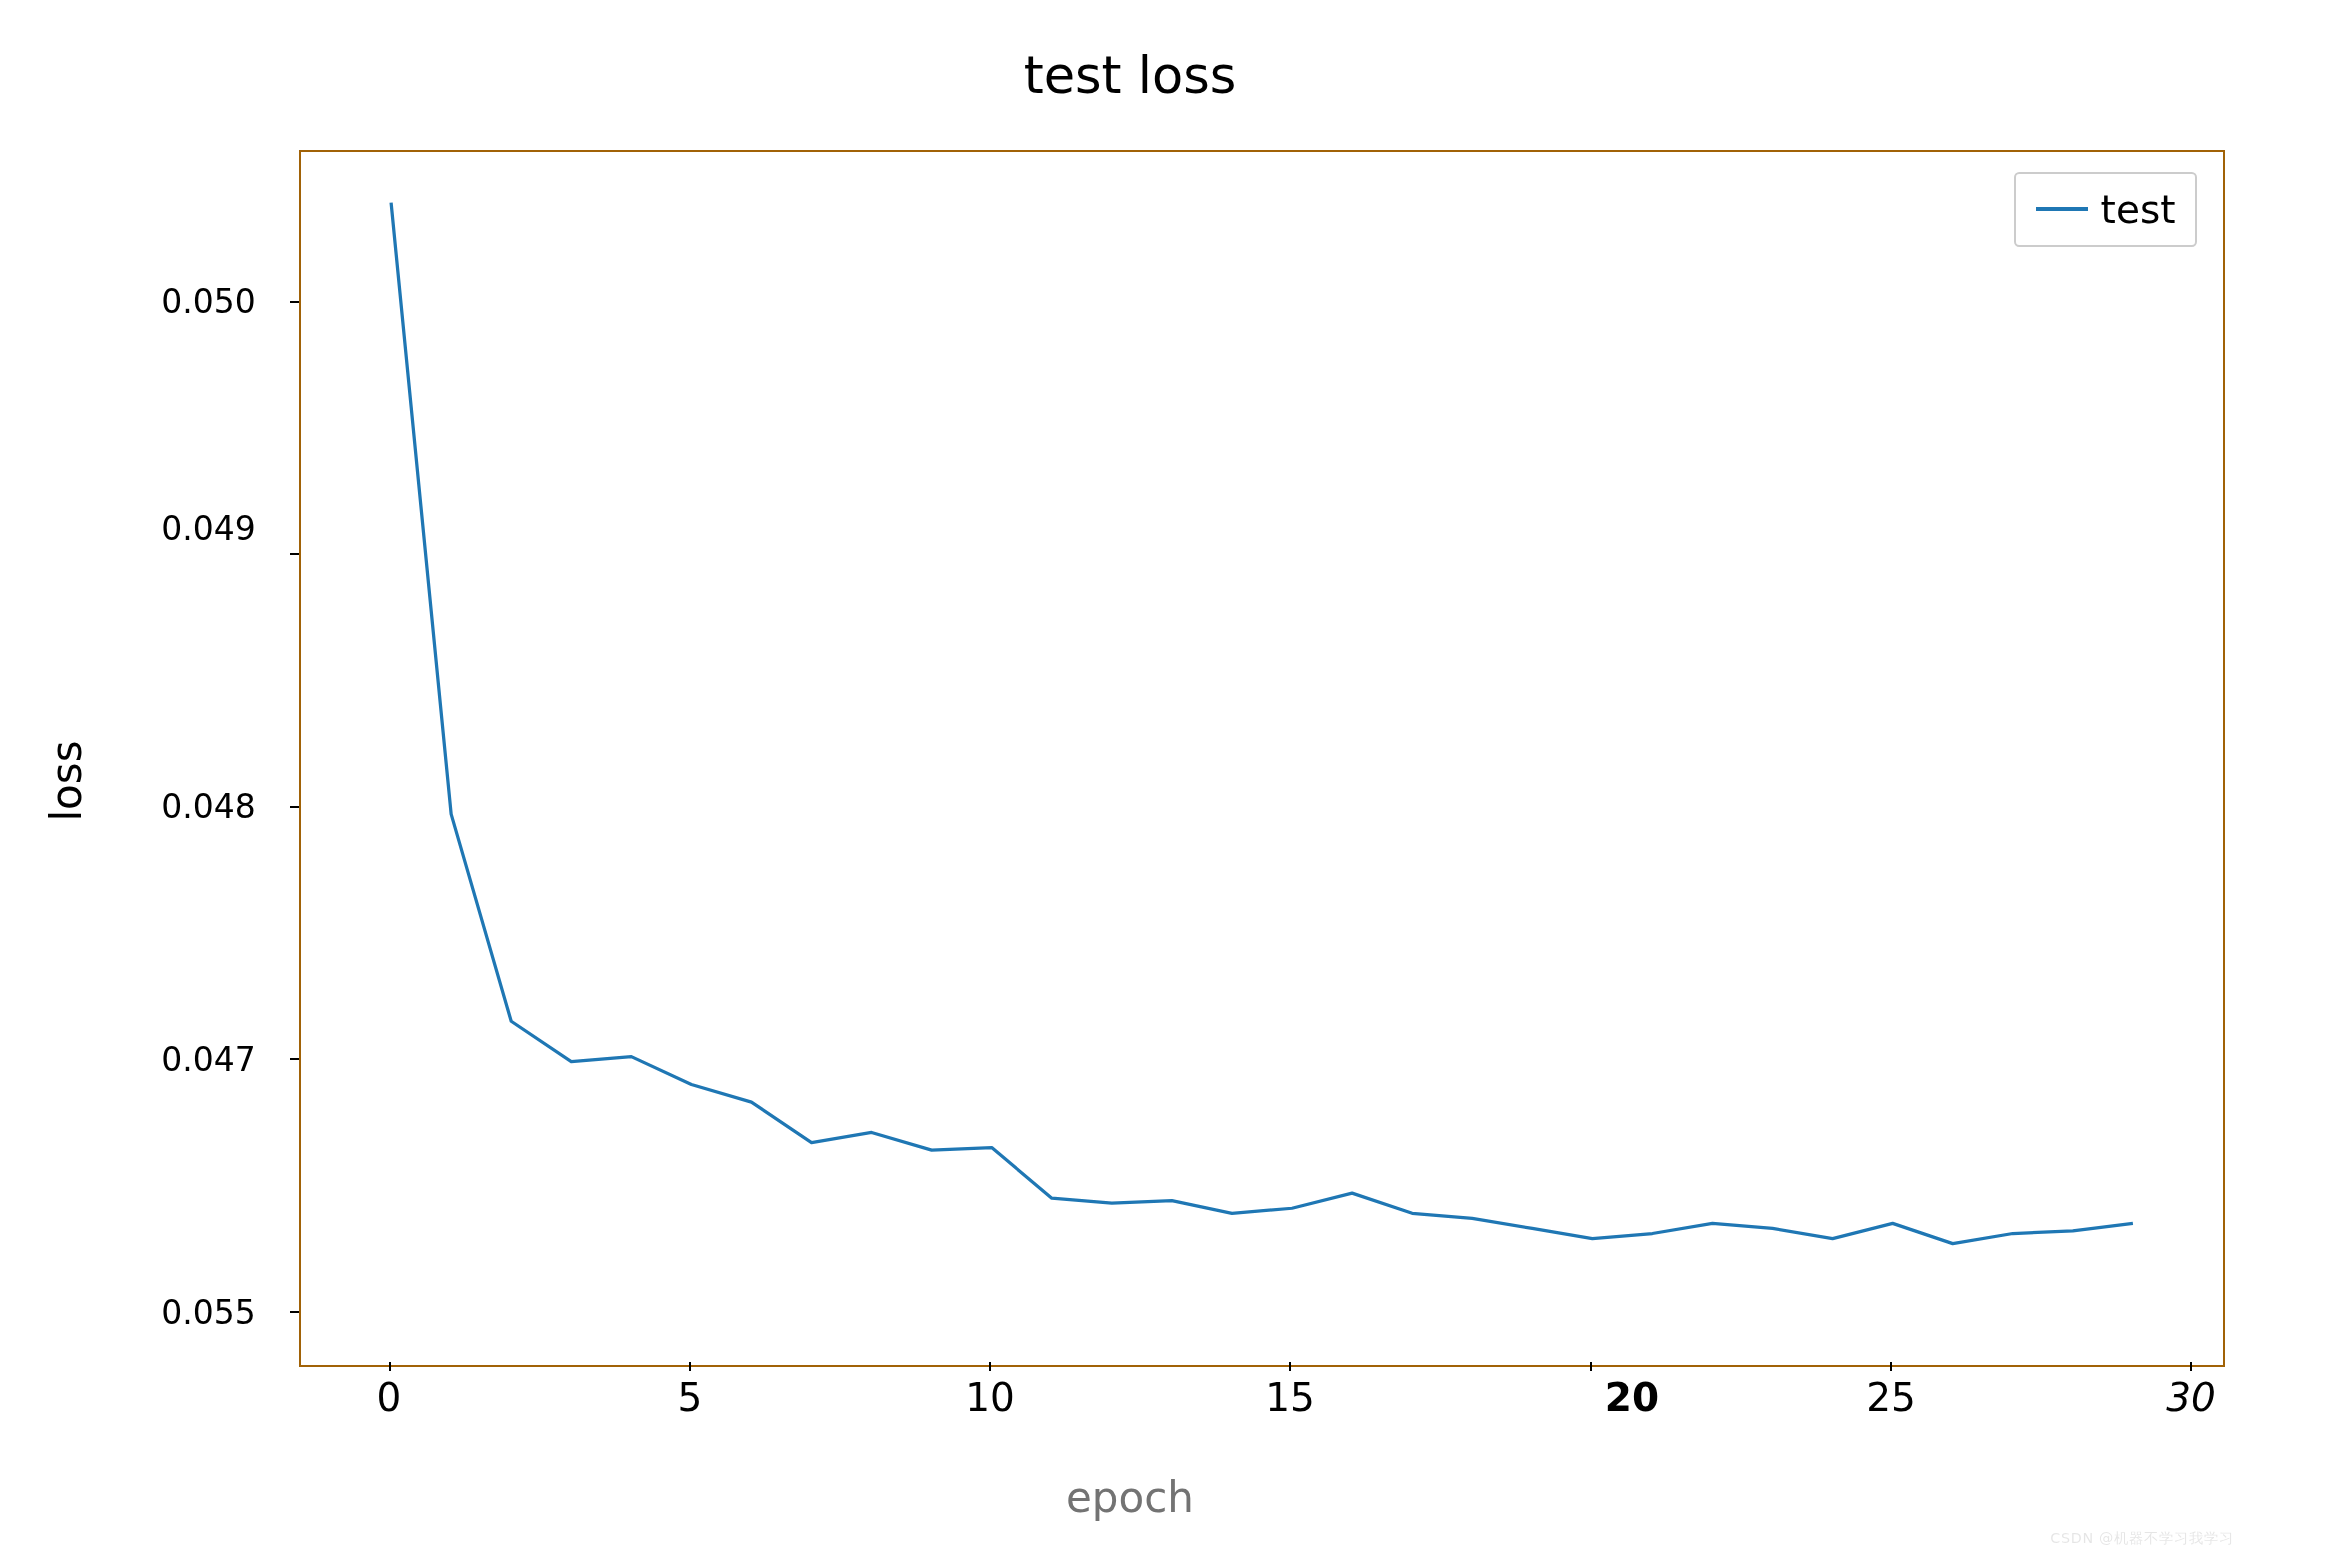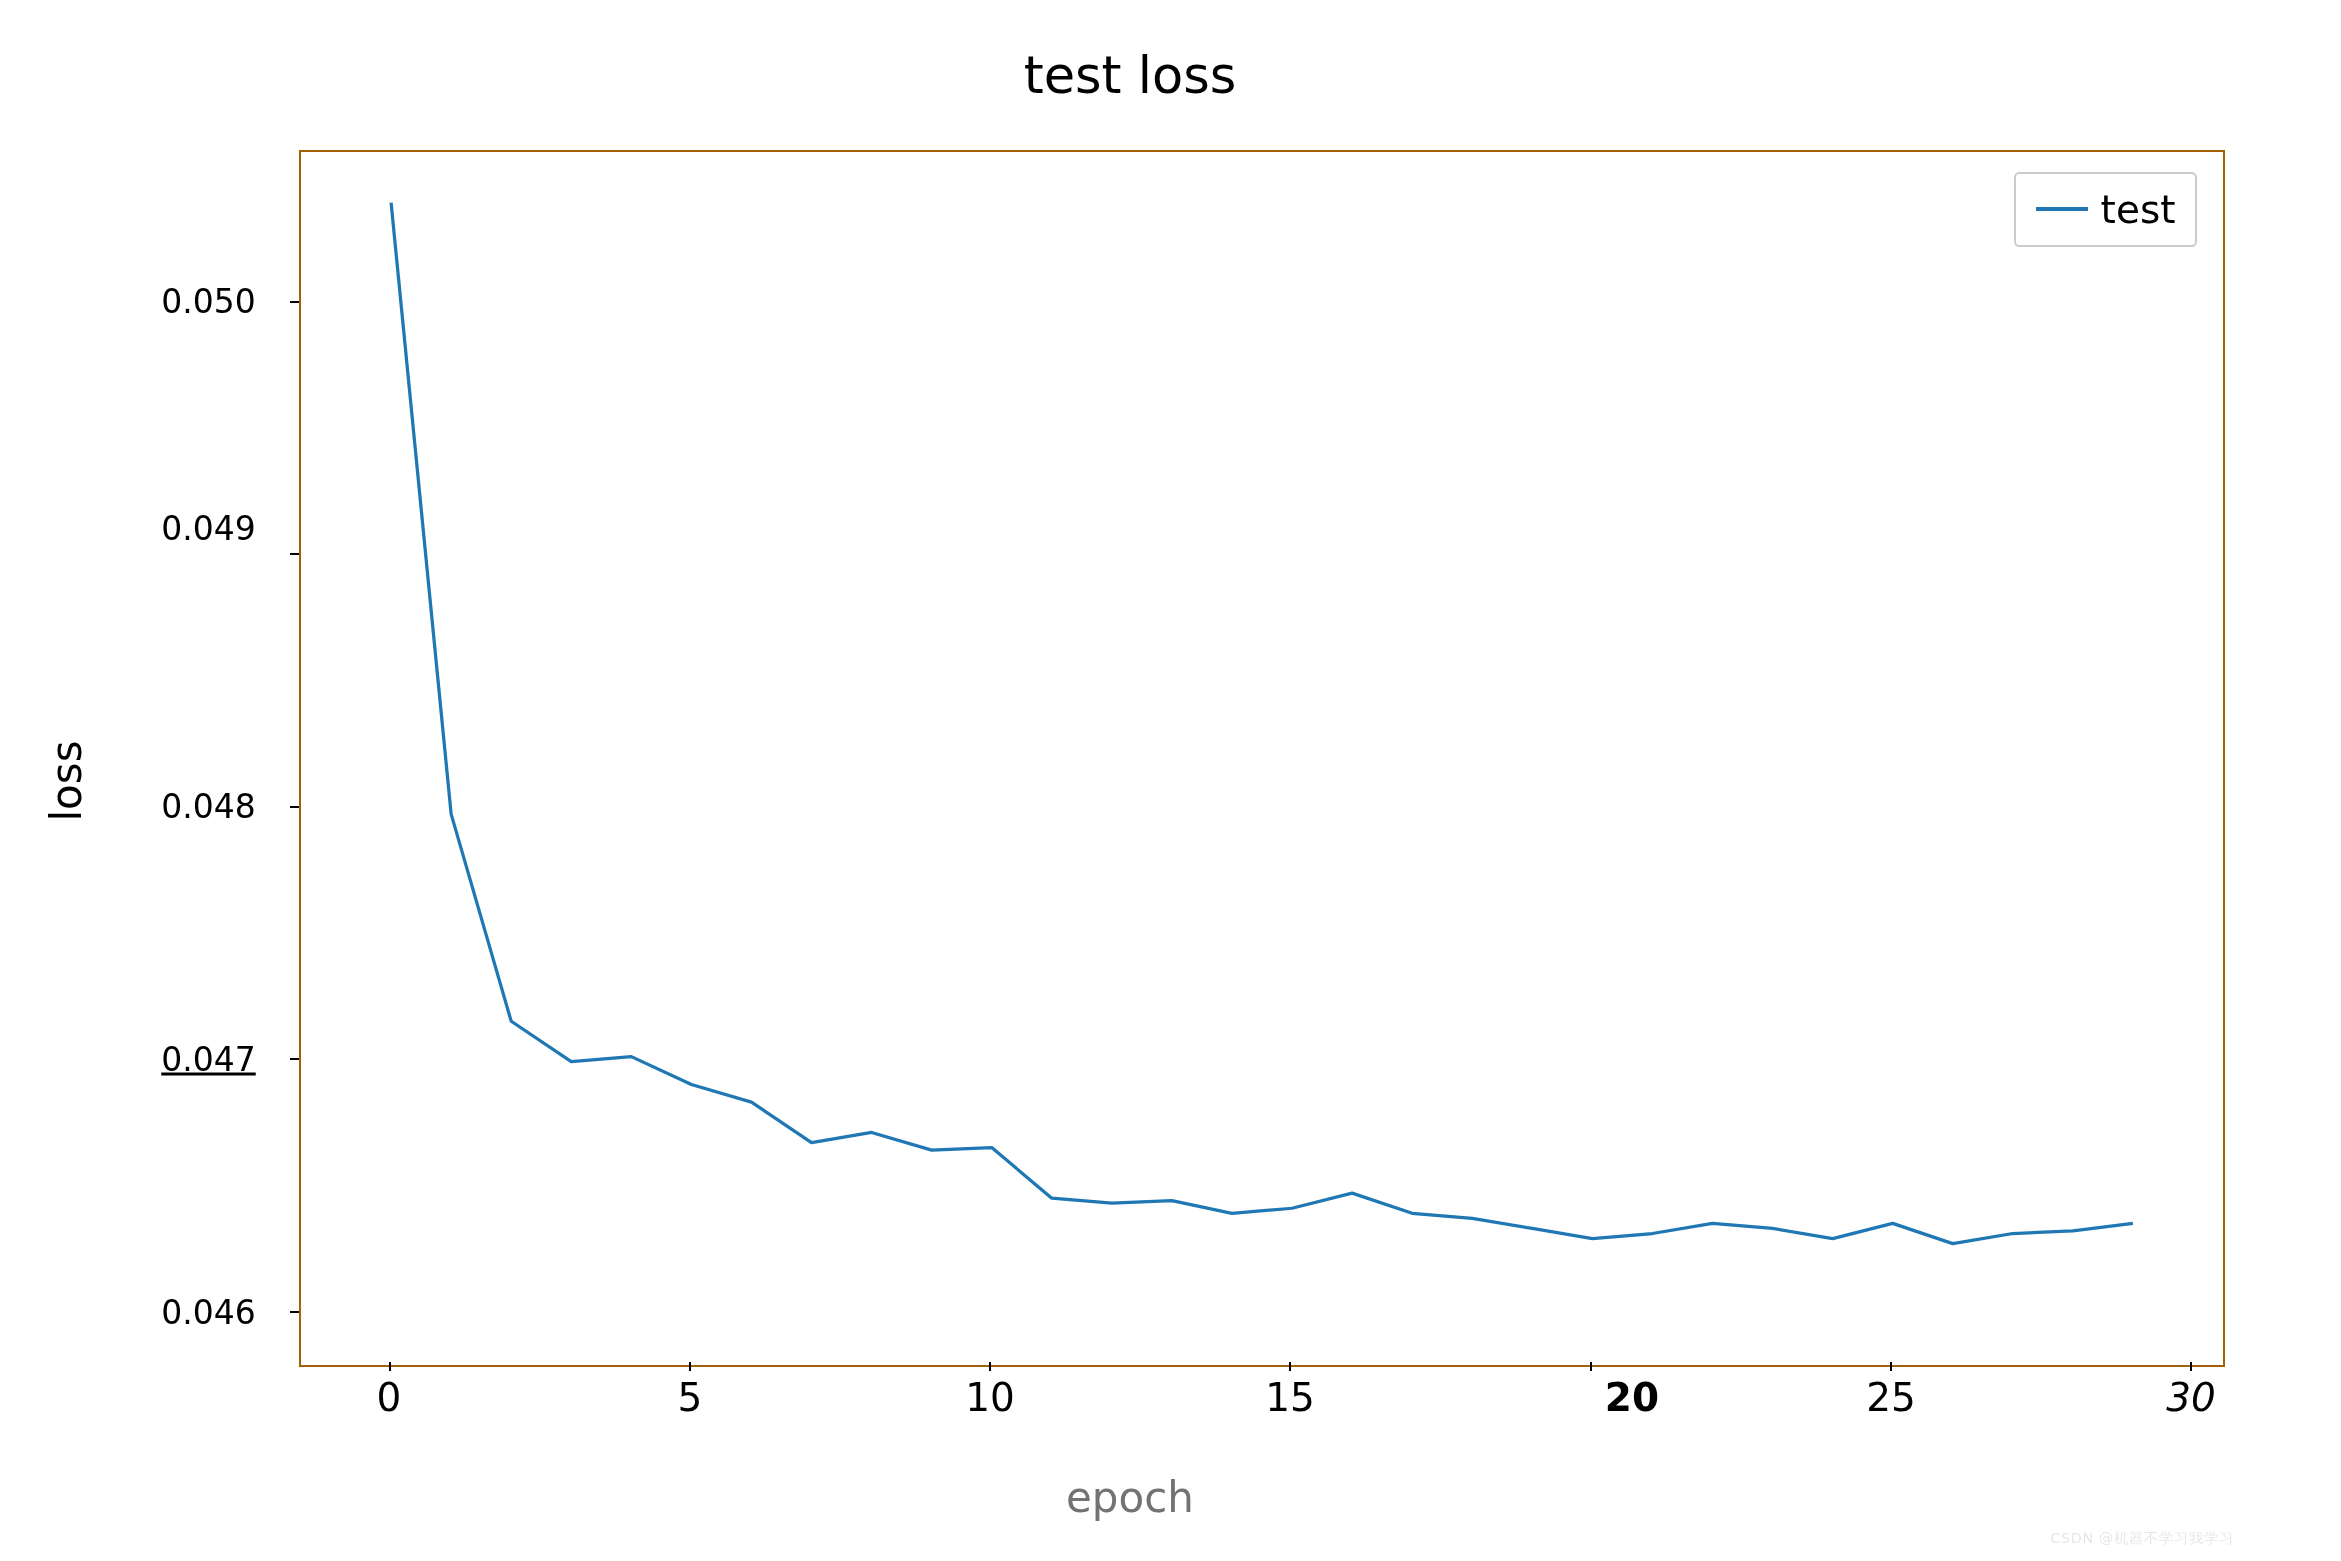"0.047" div.ytick { text-decoration: underline -> none }
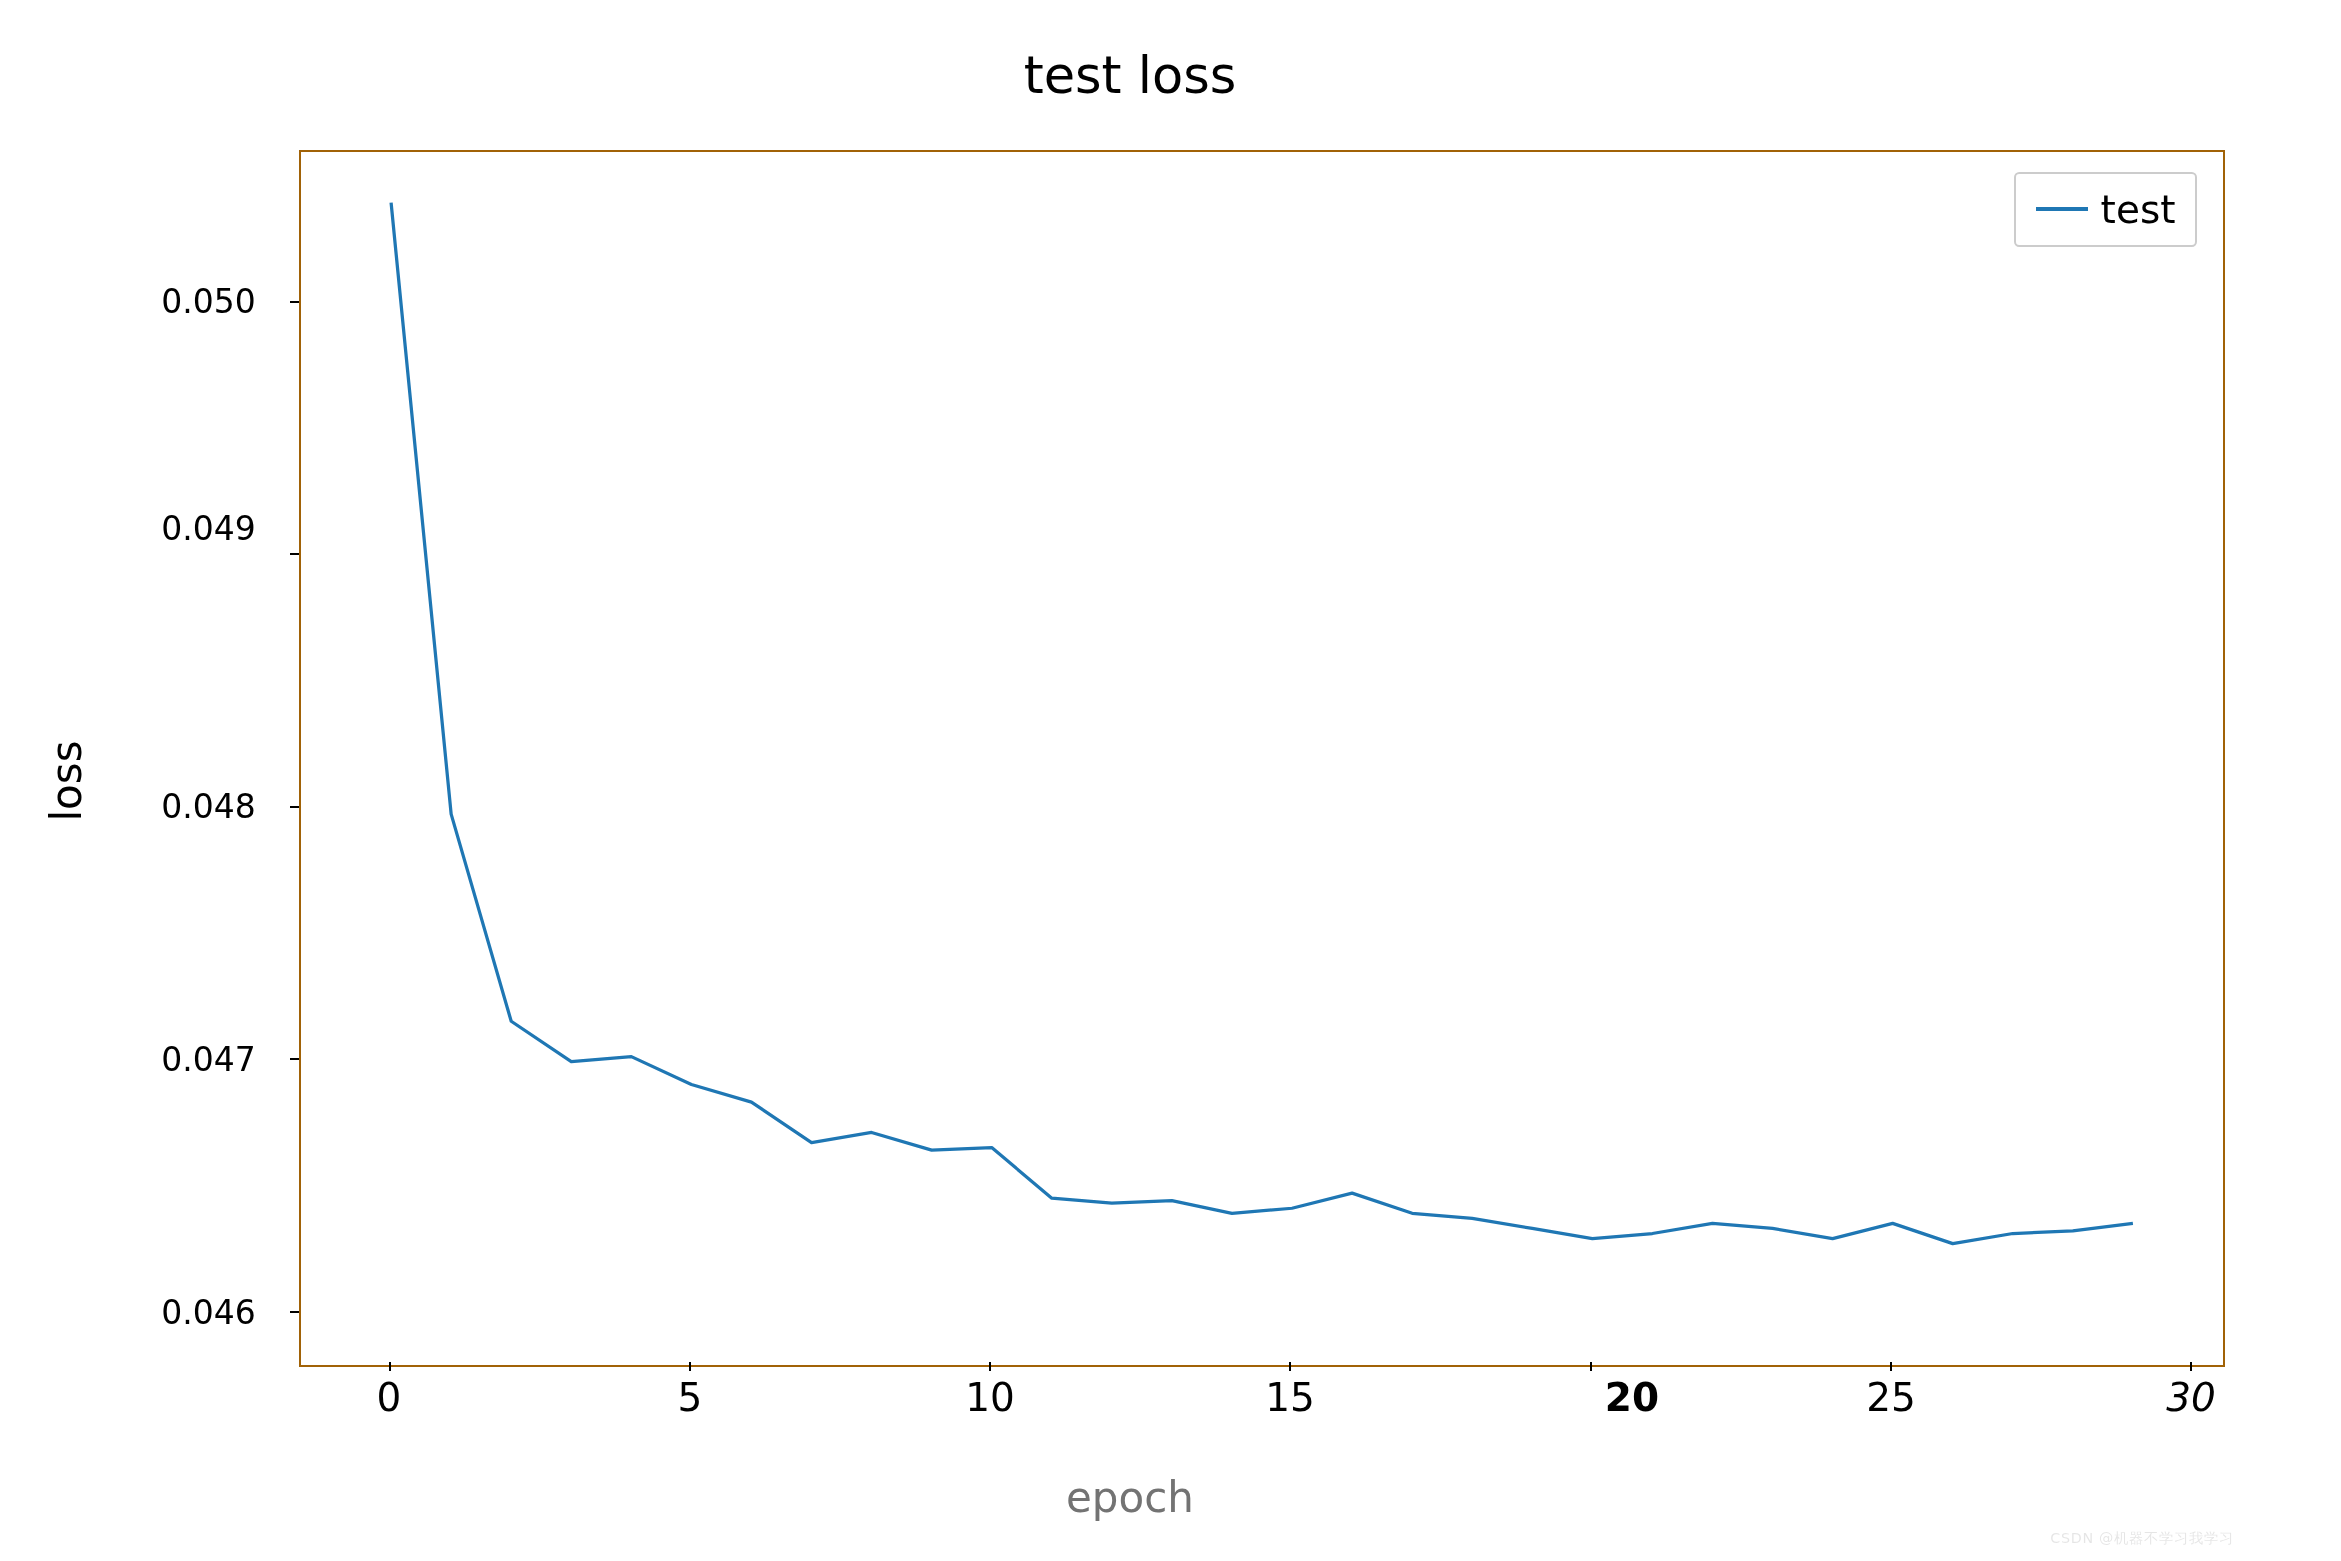"0.046" div.ytick { text: 0.046 -> 0.055 }
